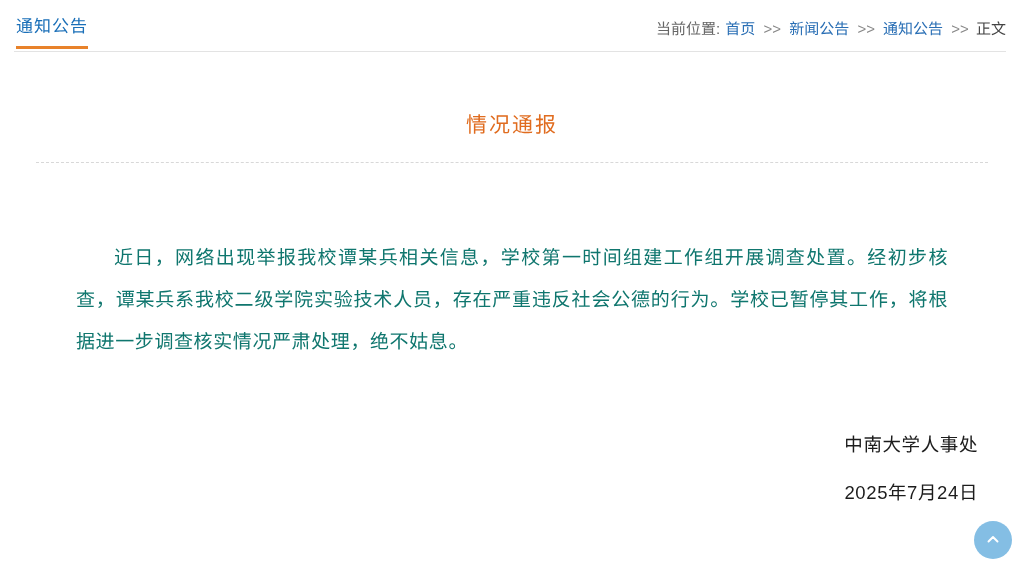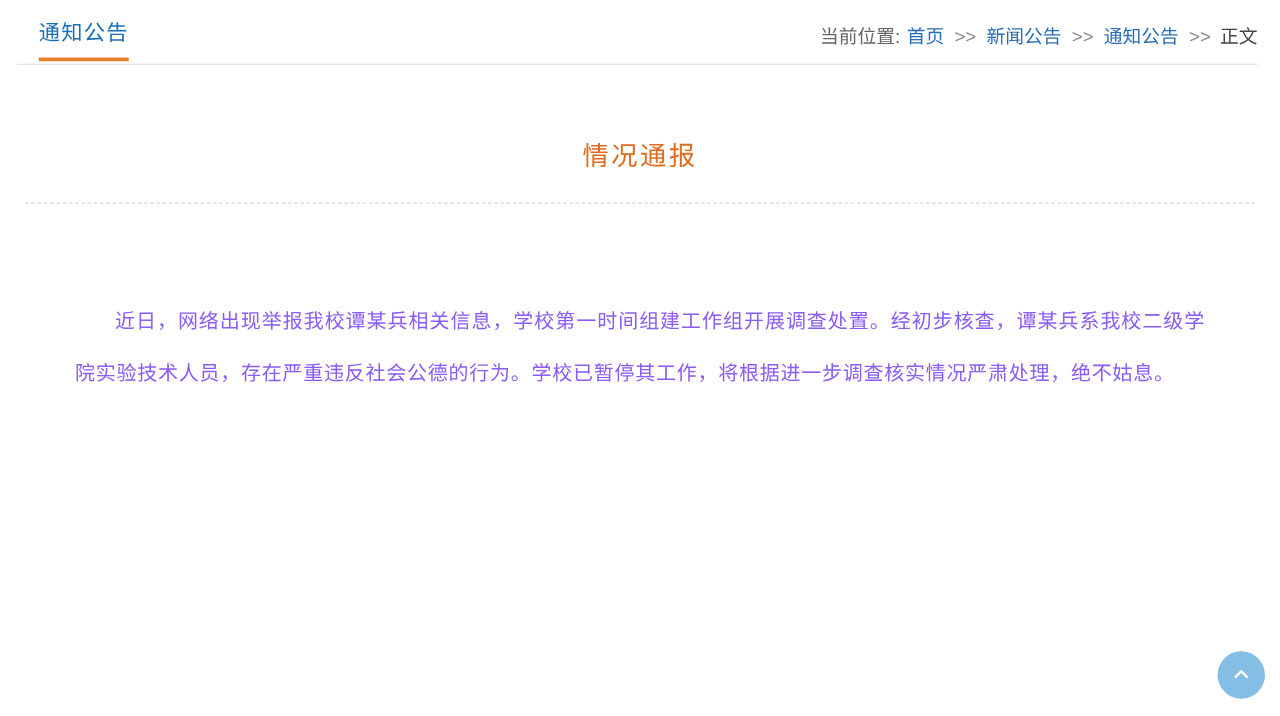"通知公告" .page-header { padding: 0 18px 0 31px -> 0 18px 0 16px }
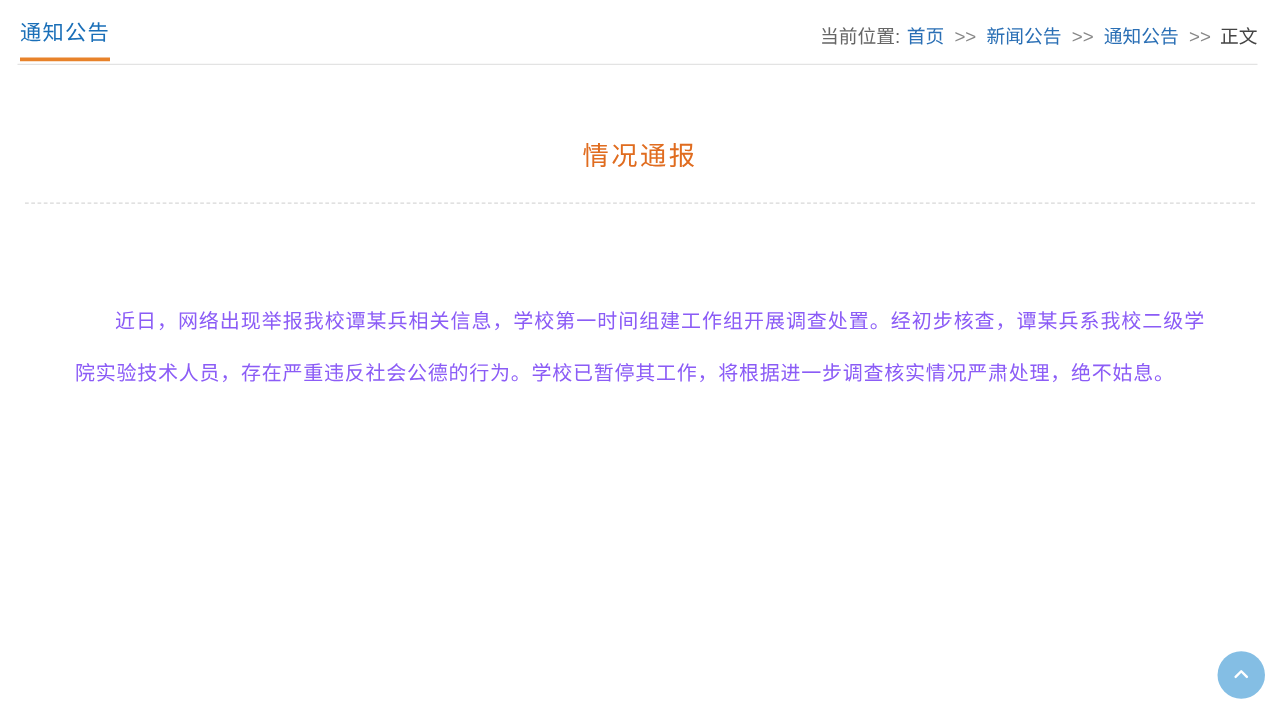"情况通报" .article { padding: 0 10px -> 0 26px }
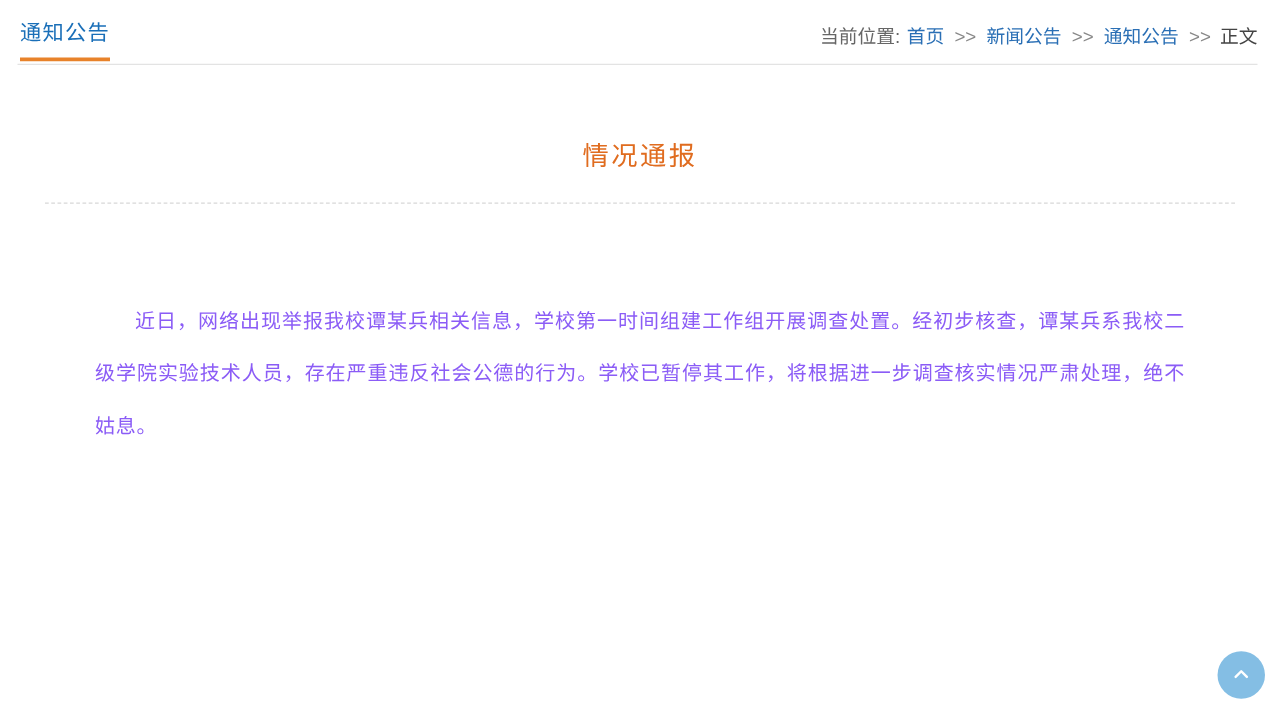"近日，网络出现举报我校谭某兵相关信息，学校第一时间组建工作组开展调查处置。经初步" .article-body { color: #8b5cf6 -> #0f766e; font-size: 16px -> 19px }
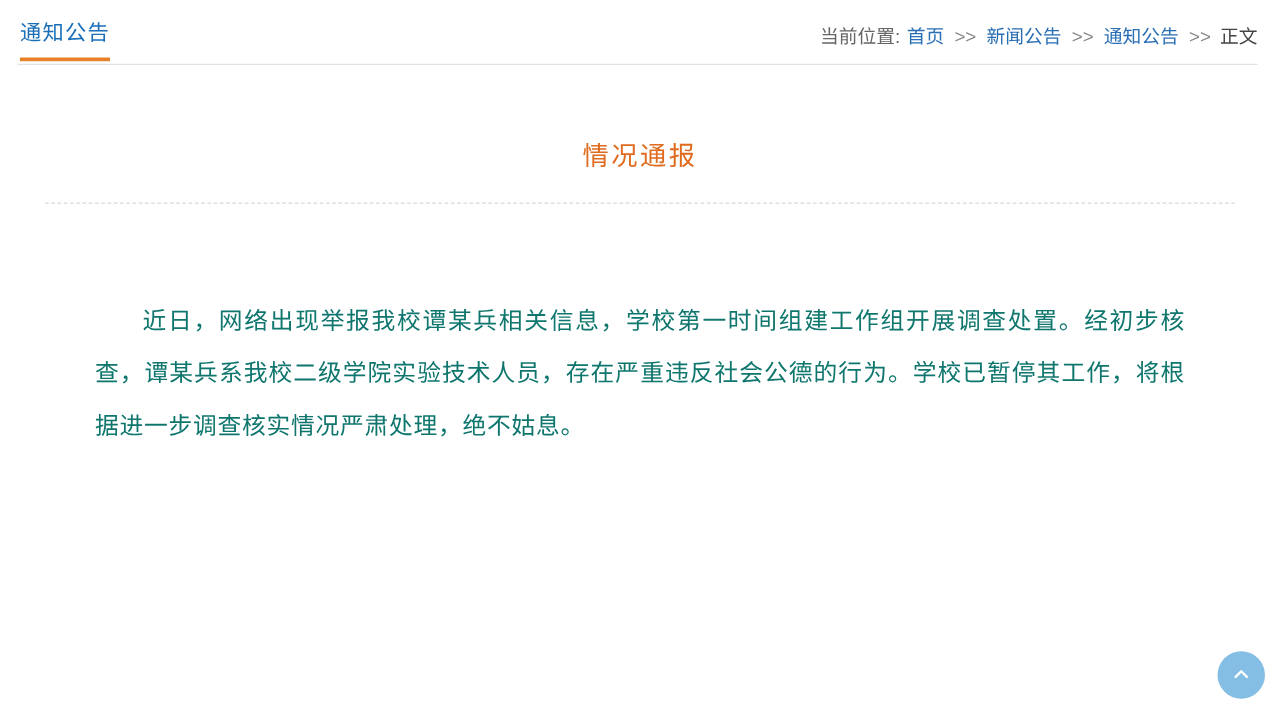"中南大学人事处" div.signature { html: none -> <div> <div>中南大学人事处</div> <div>2025年7月24日</div> </div> }
